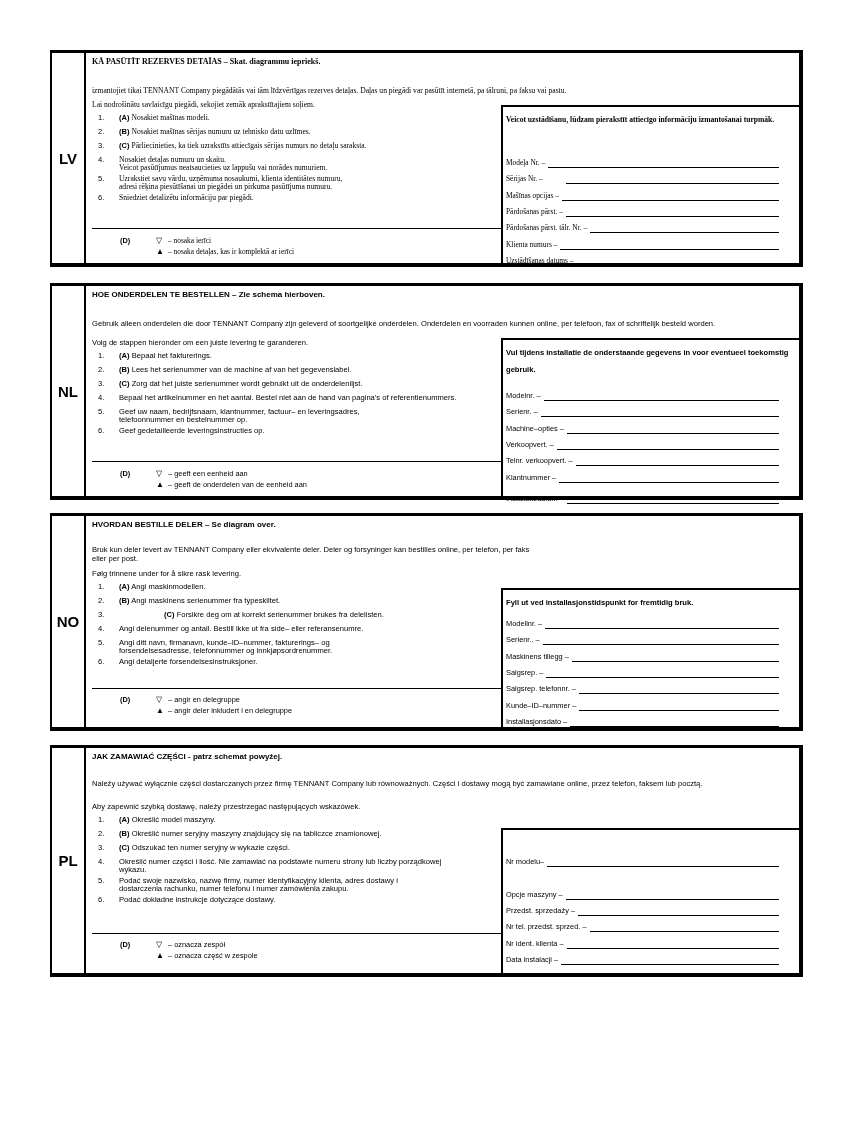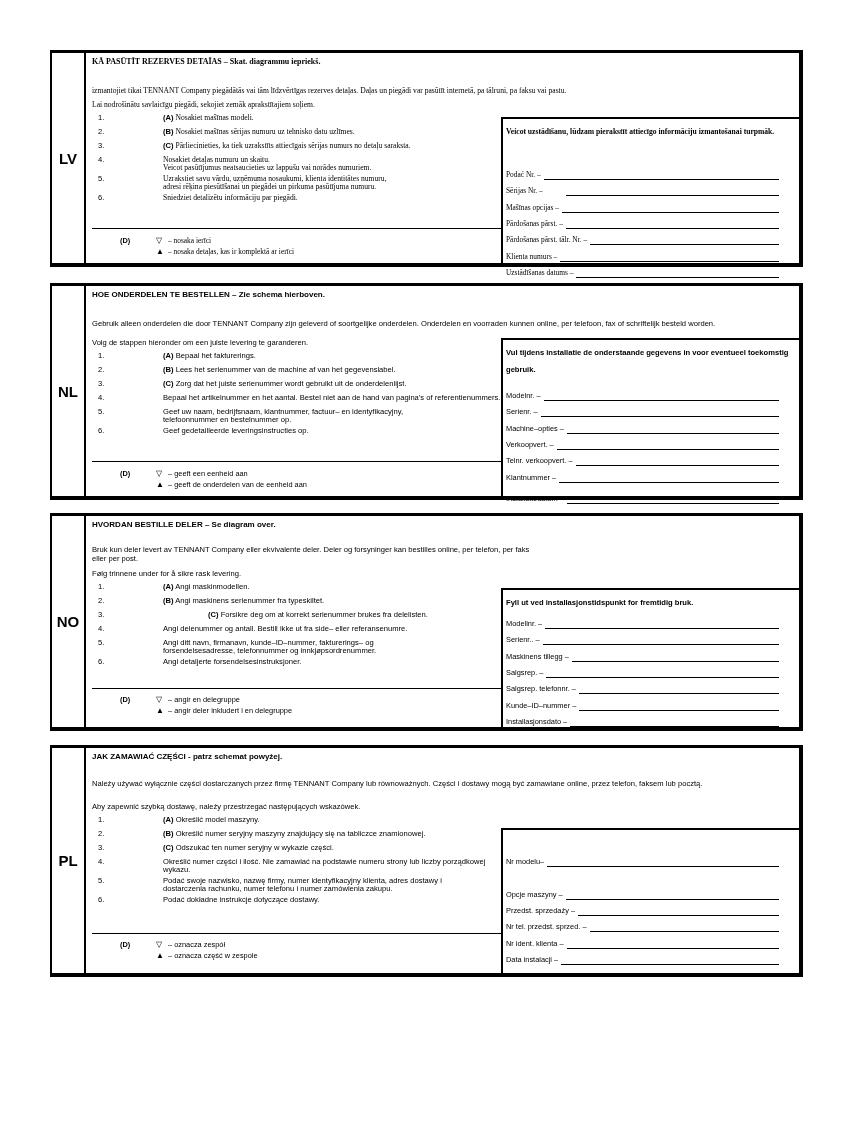"(A) Nosakiet mašīnas modeli." .step-text { margin-left: 44px -> none }
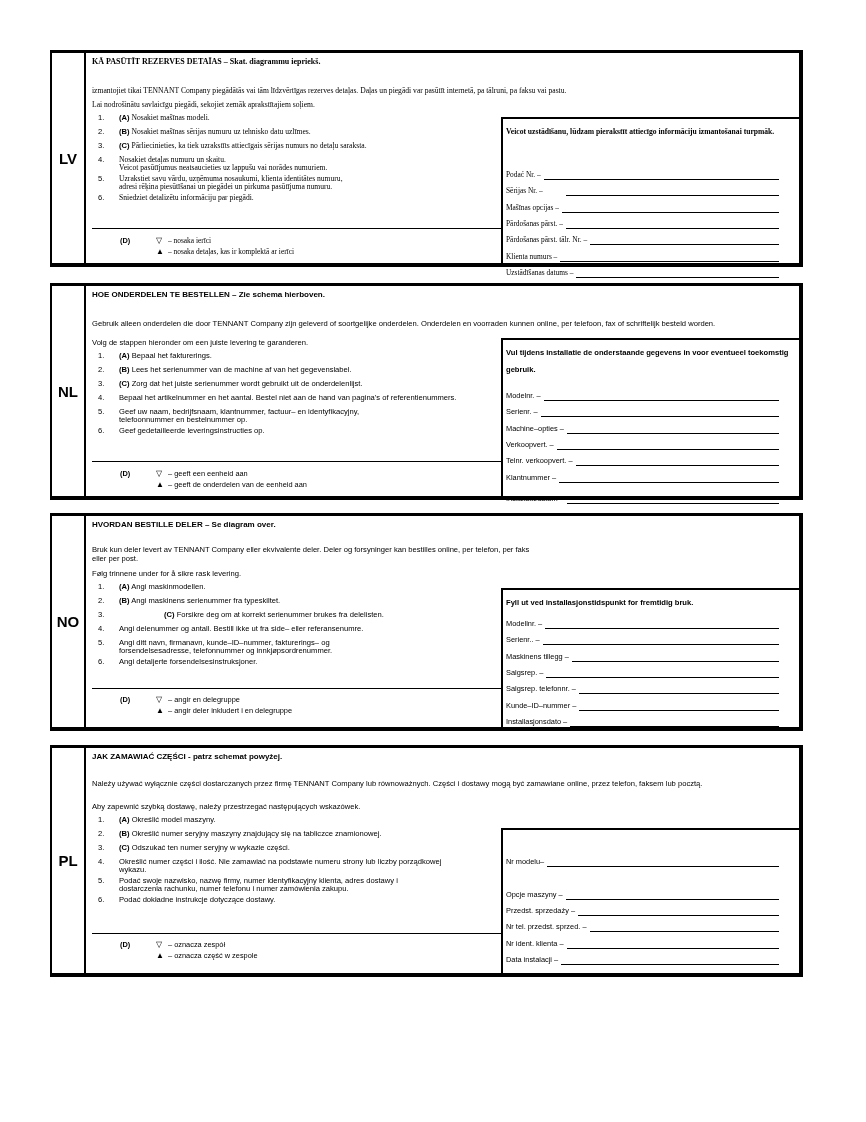"Veicot uzstādīšanu, lūdzam pierakstīt" div.formbox { top: 64px -> 52px }
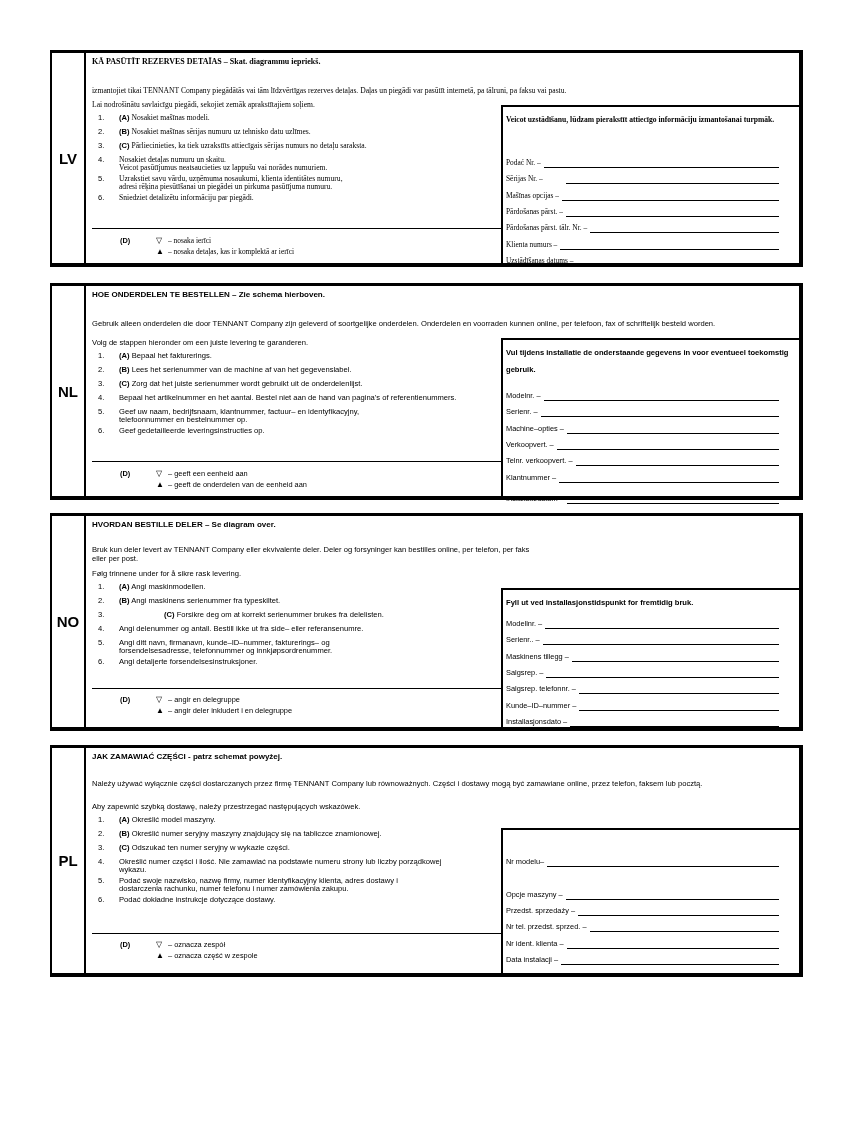"Podać Nr. –" span.field-label { text: Podać -> Modeļa }
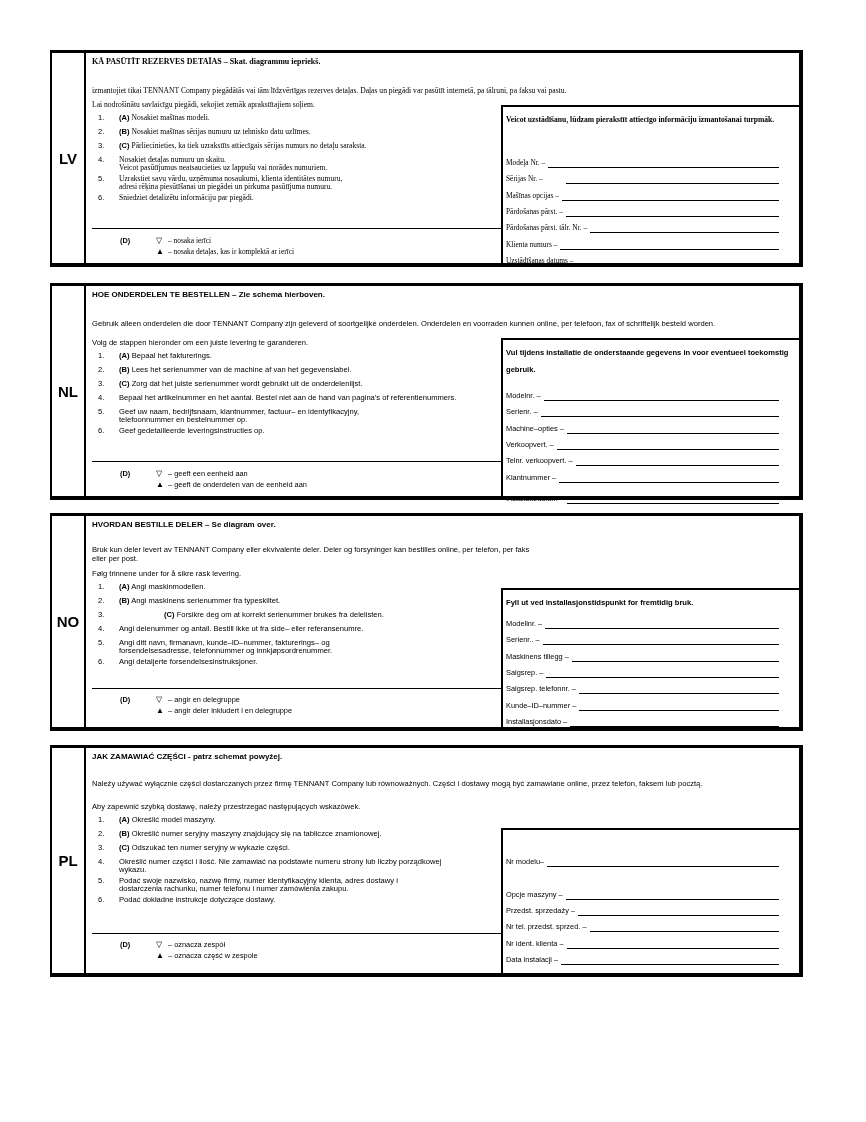"Geef uw naam, bedrijfsnaam, klantnummer," span { text: identyfikacyjny -> leveringsadres }
